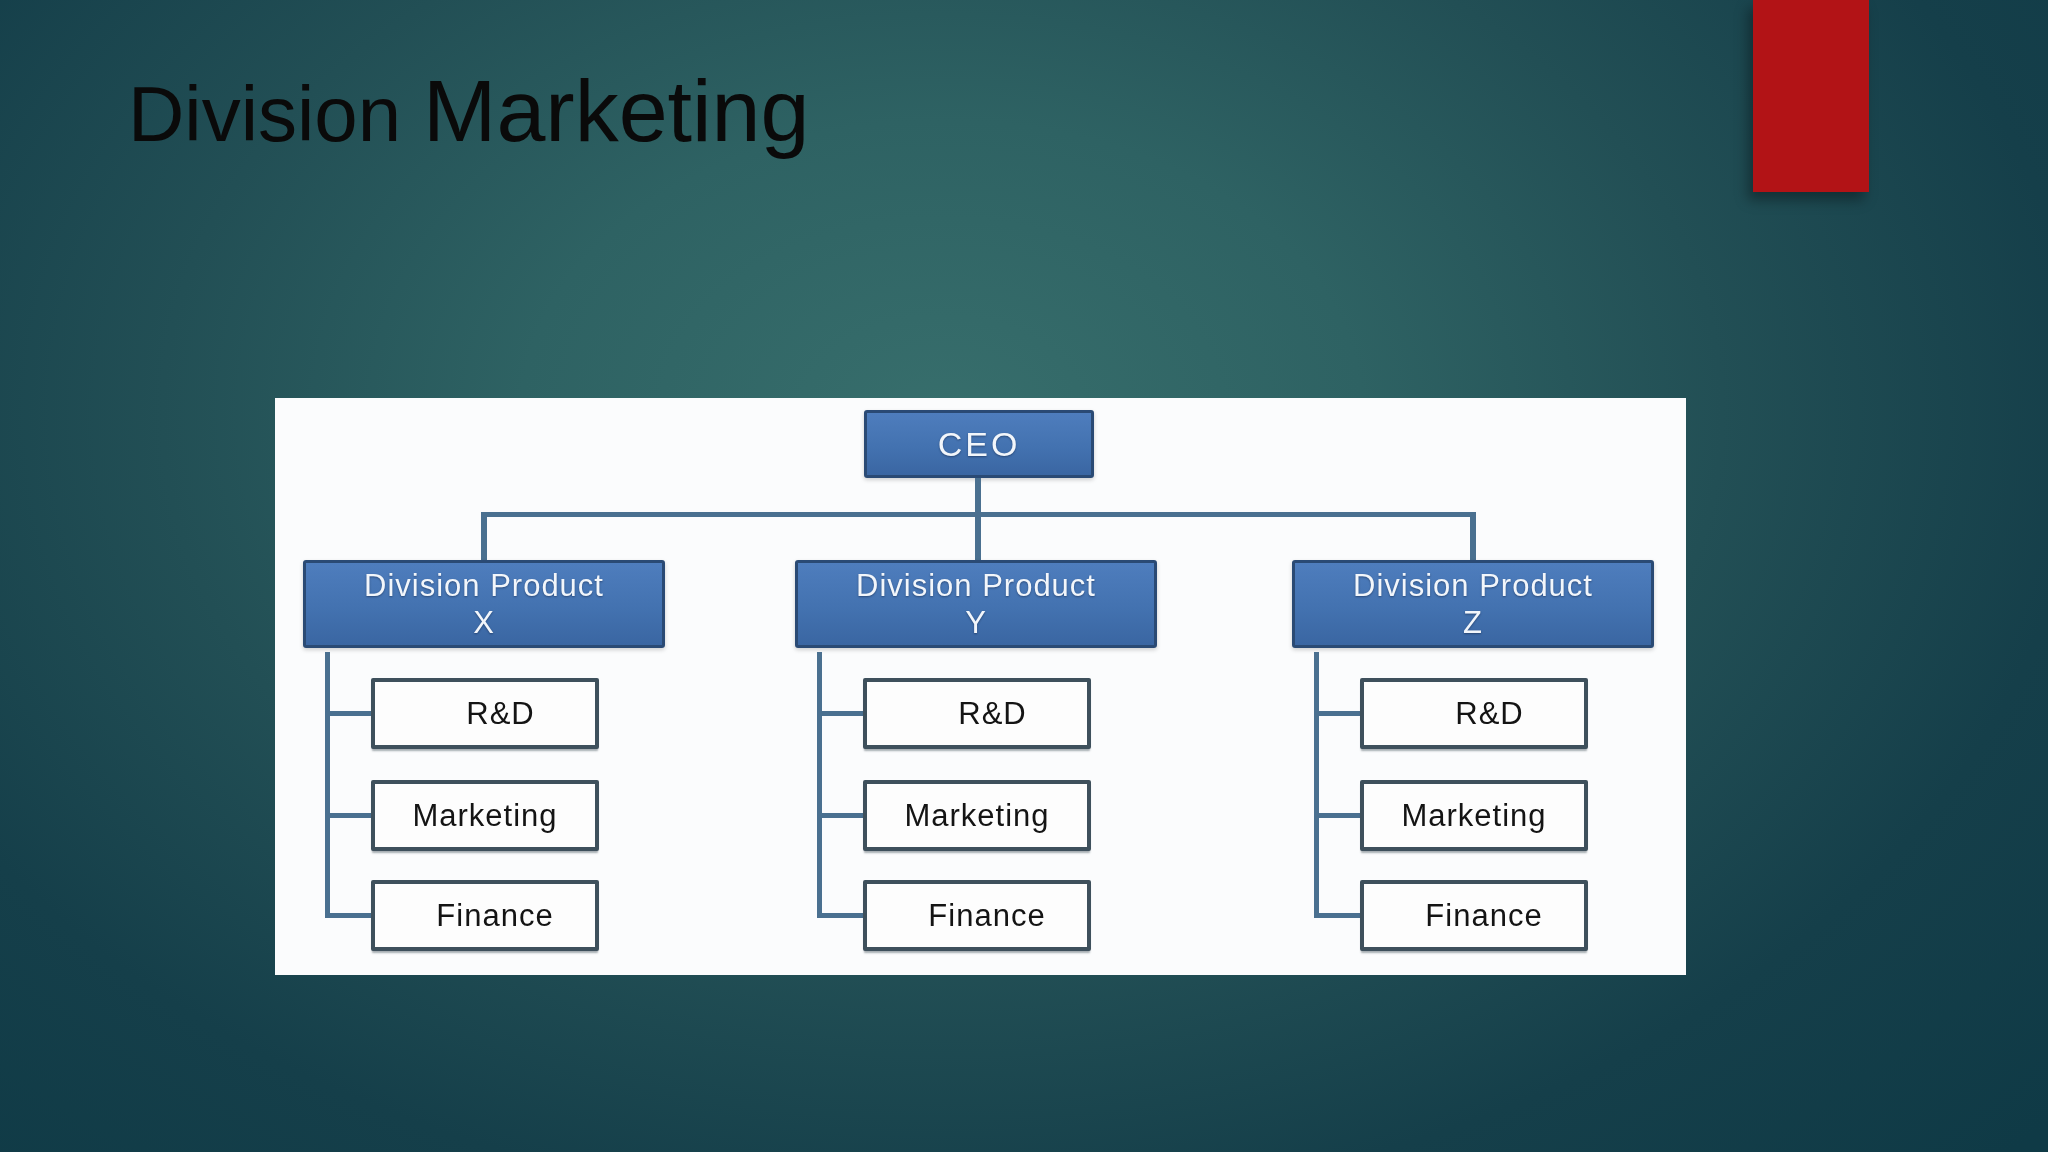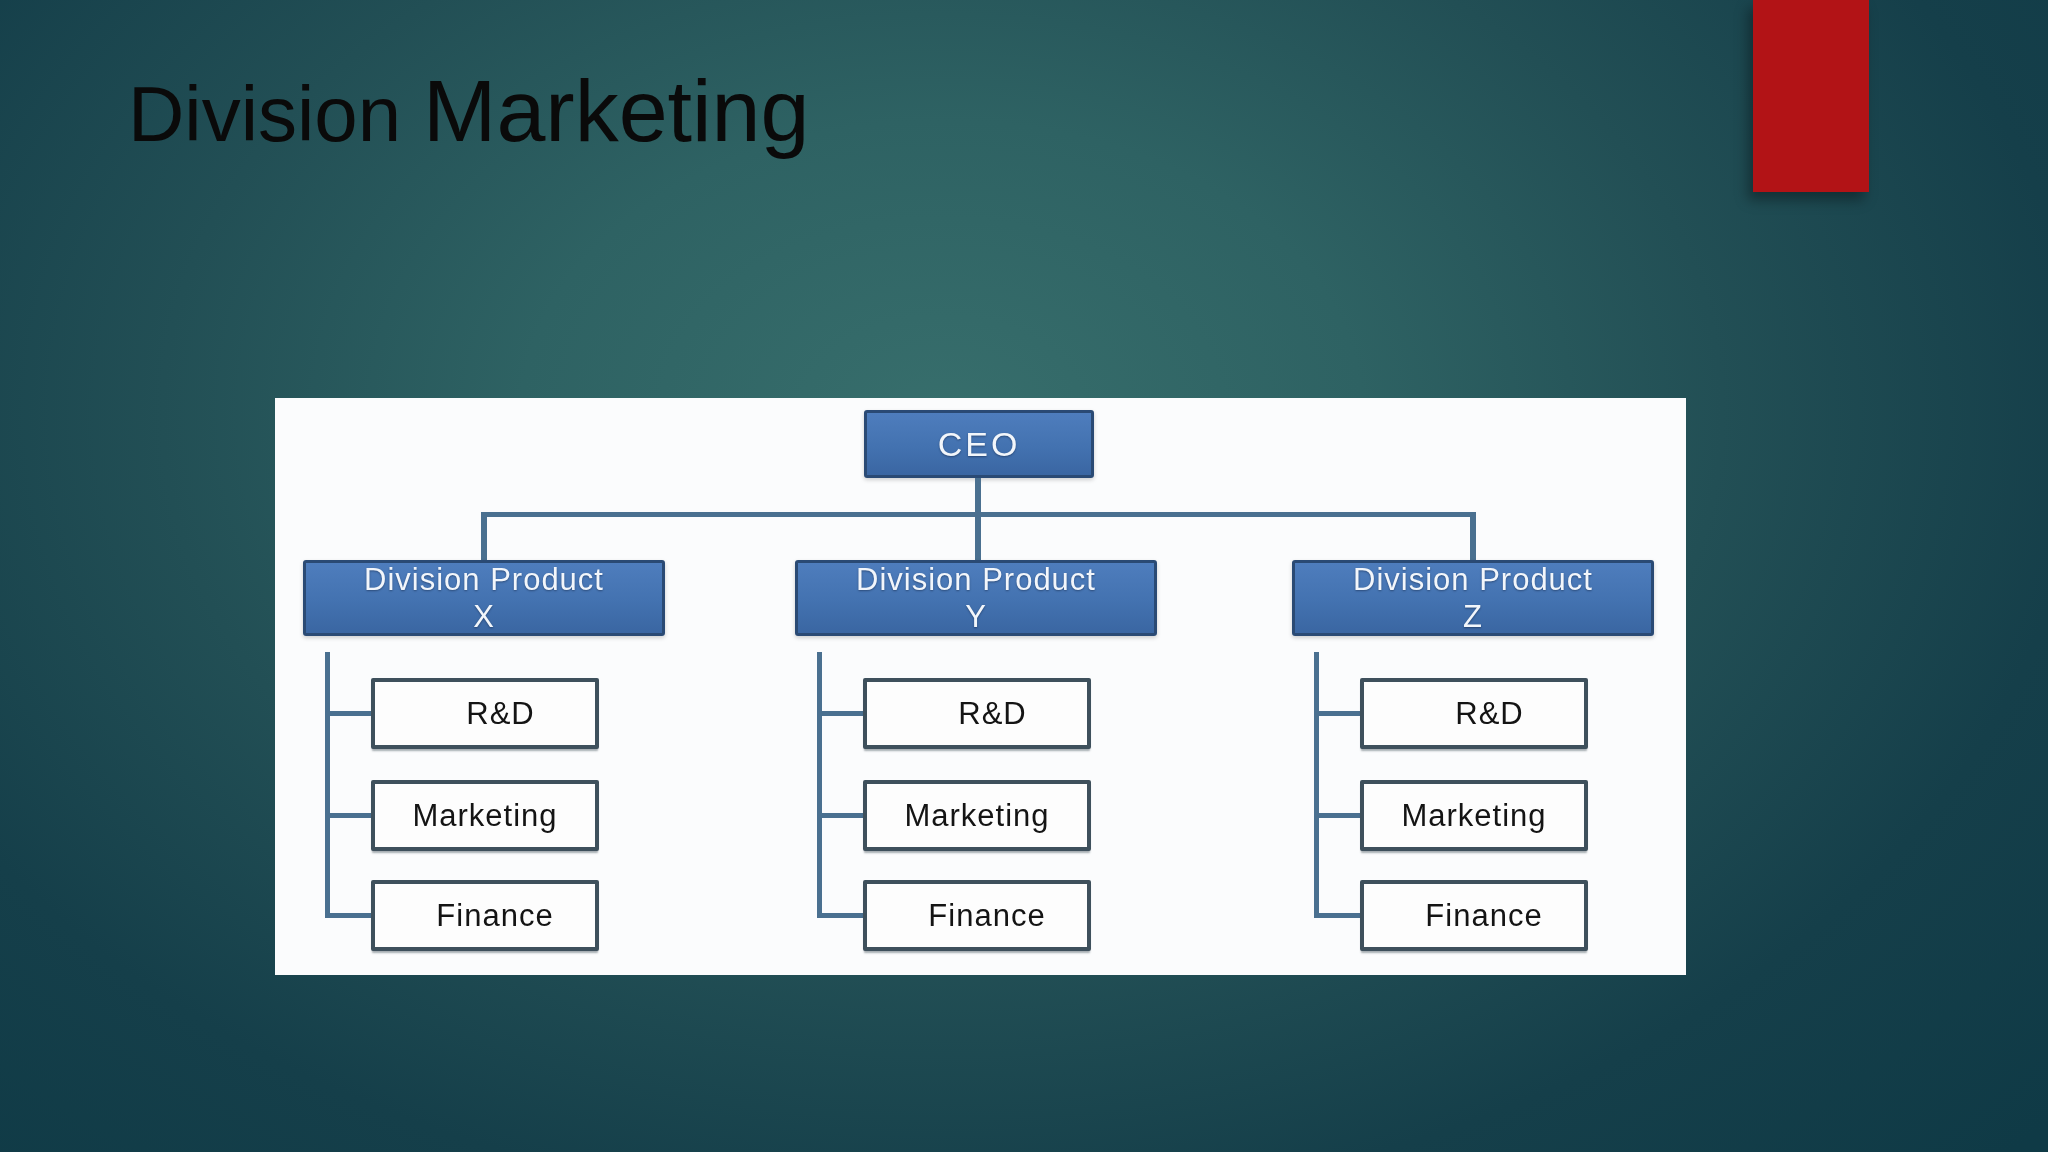"Division Product" .node.division { height: 76px -> 88px }
